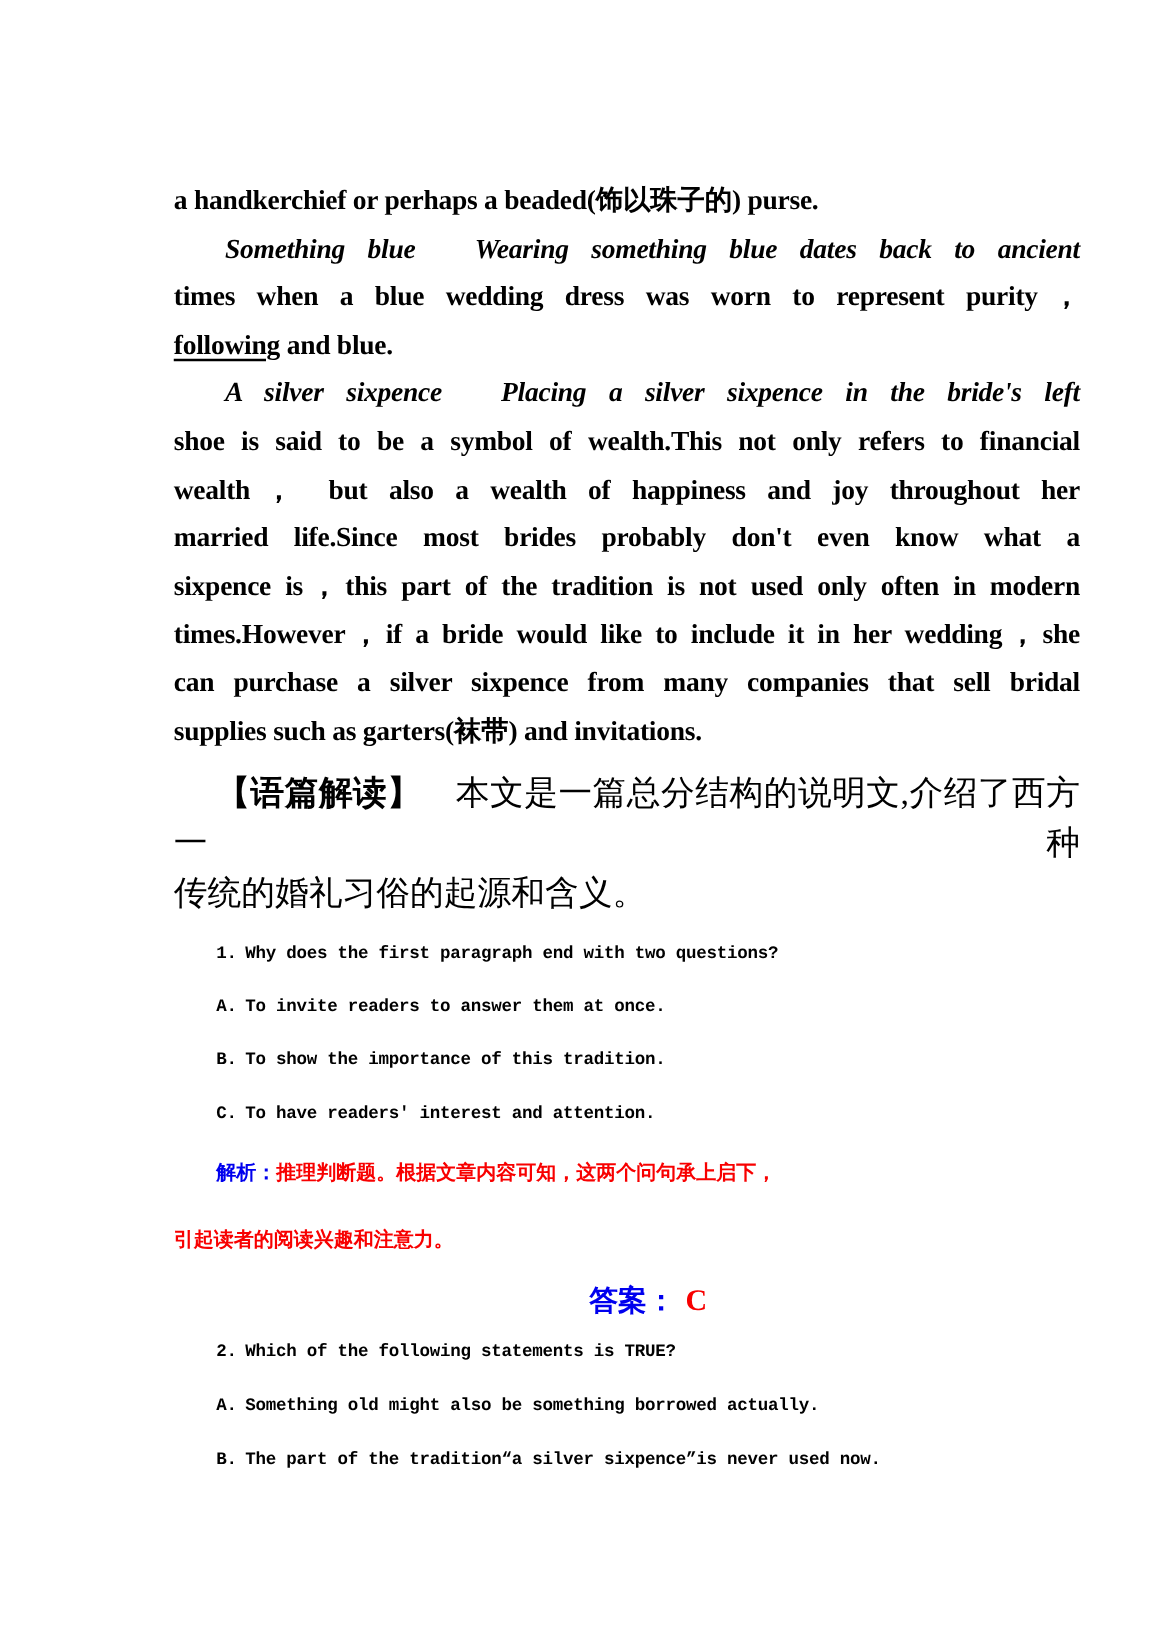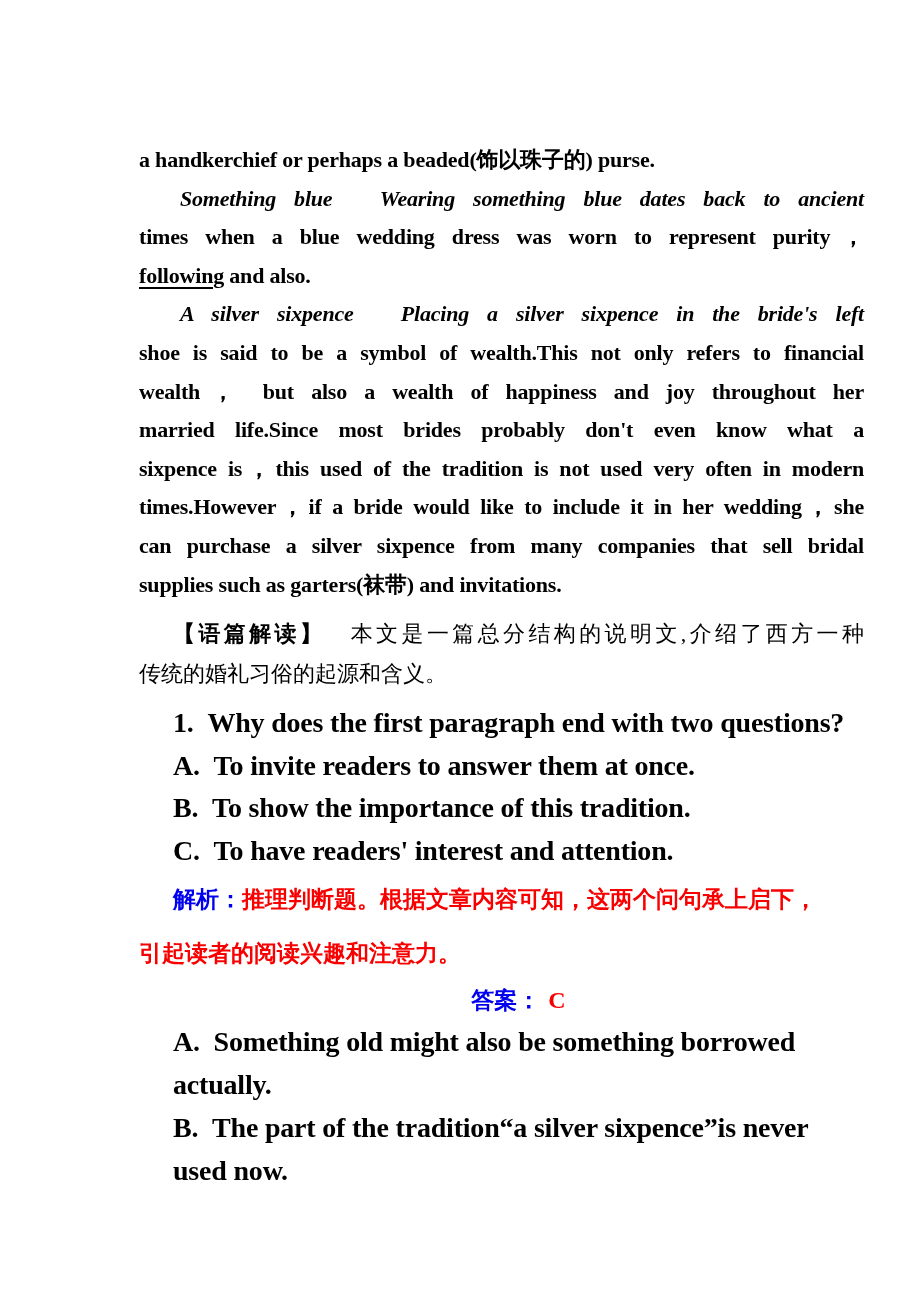"and also." span { text: also -> blue }
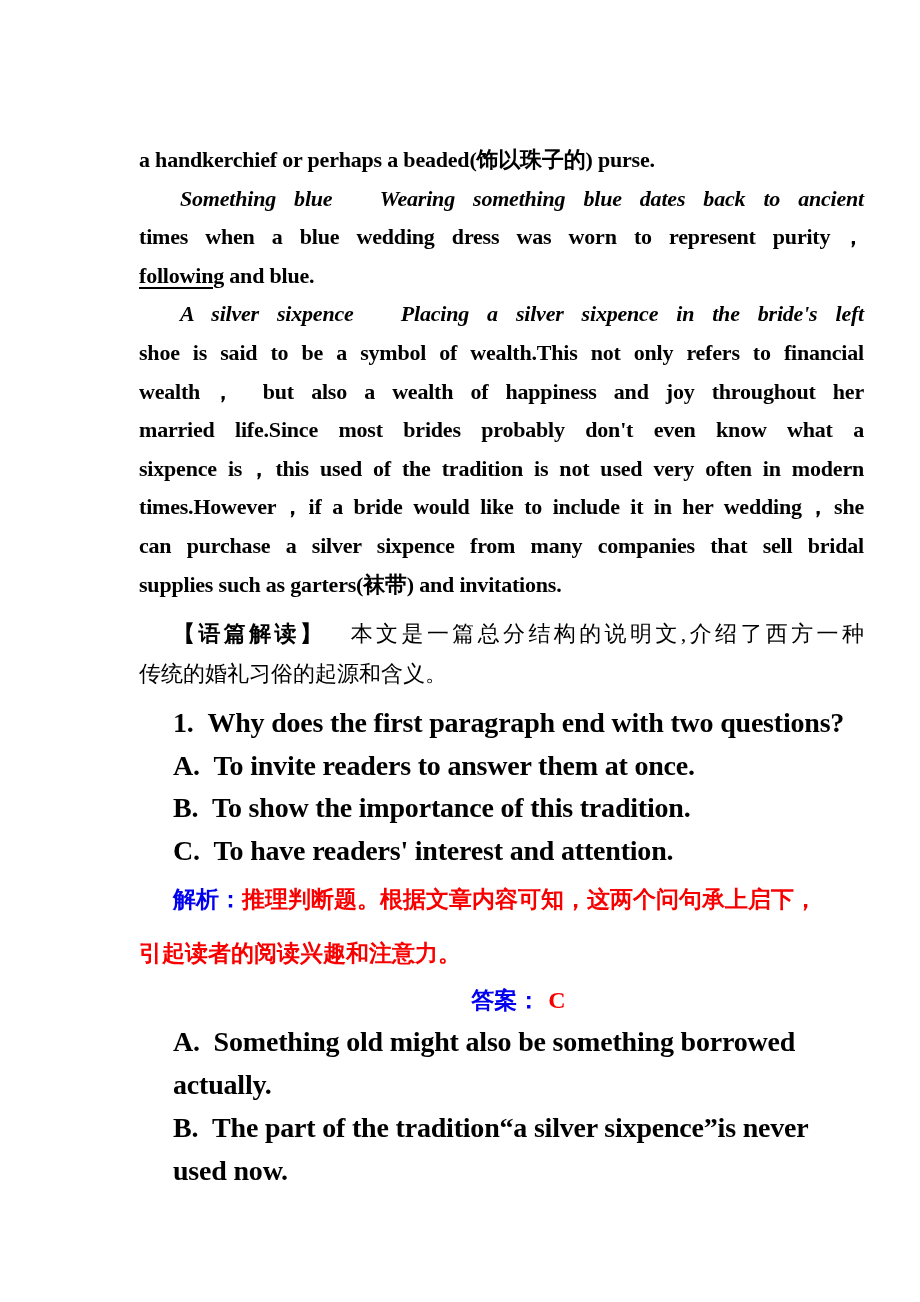"sixpence is，this used of the" div.ln { text: used of the tradition is not used very -> part of the tradition is not used only }
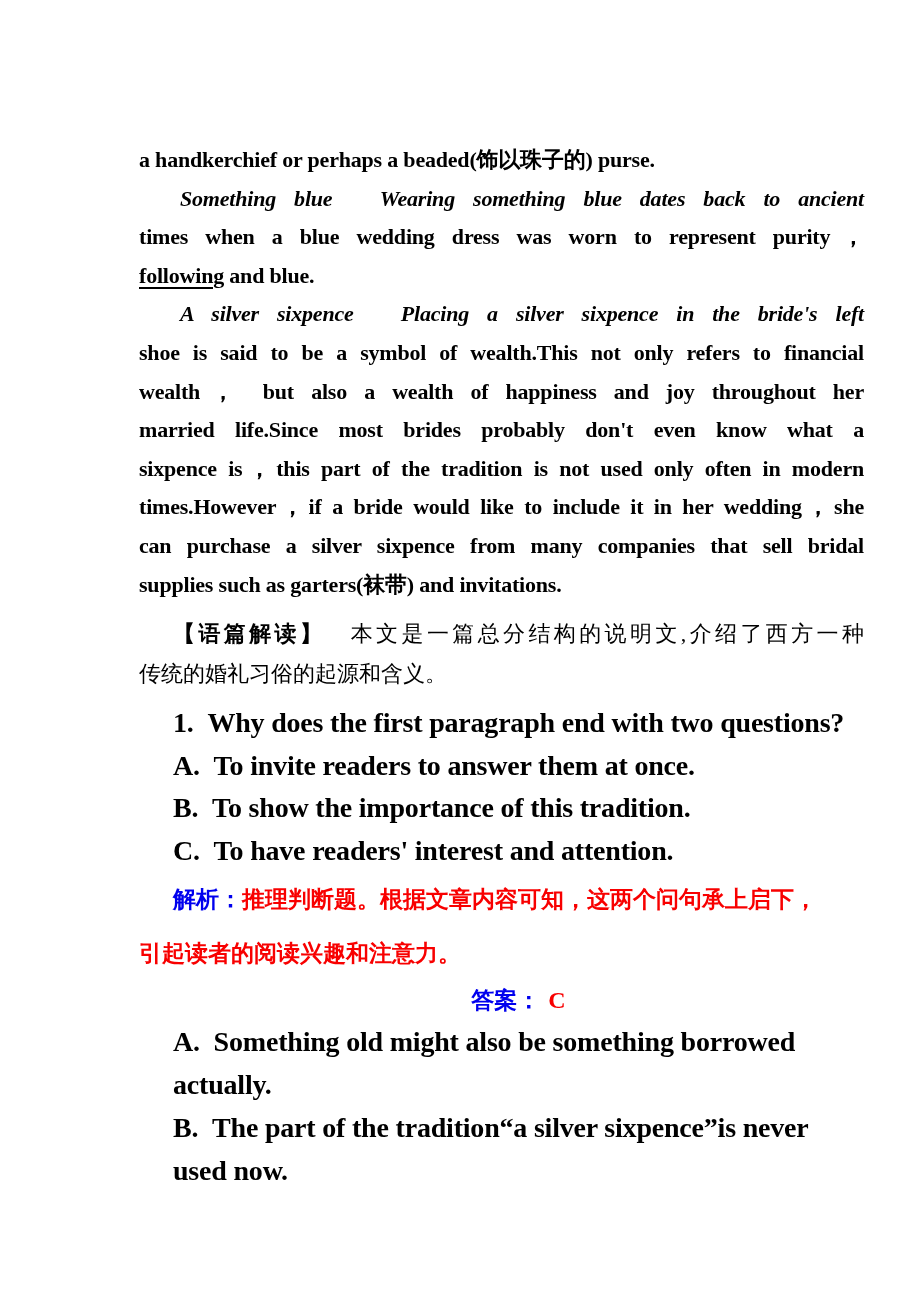"【语篇解读】 本文是一篇总分结构的说明文,介绍了西方一种" .summary { font-size: 22px -> 27px }
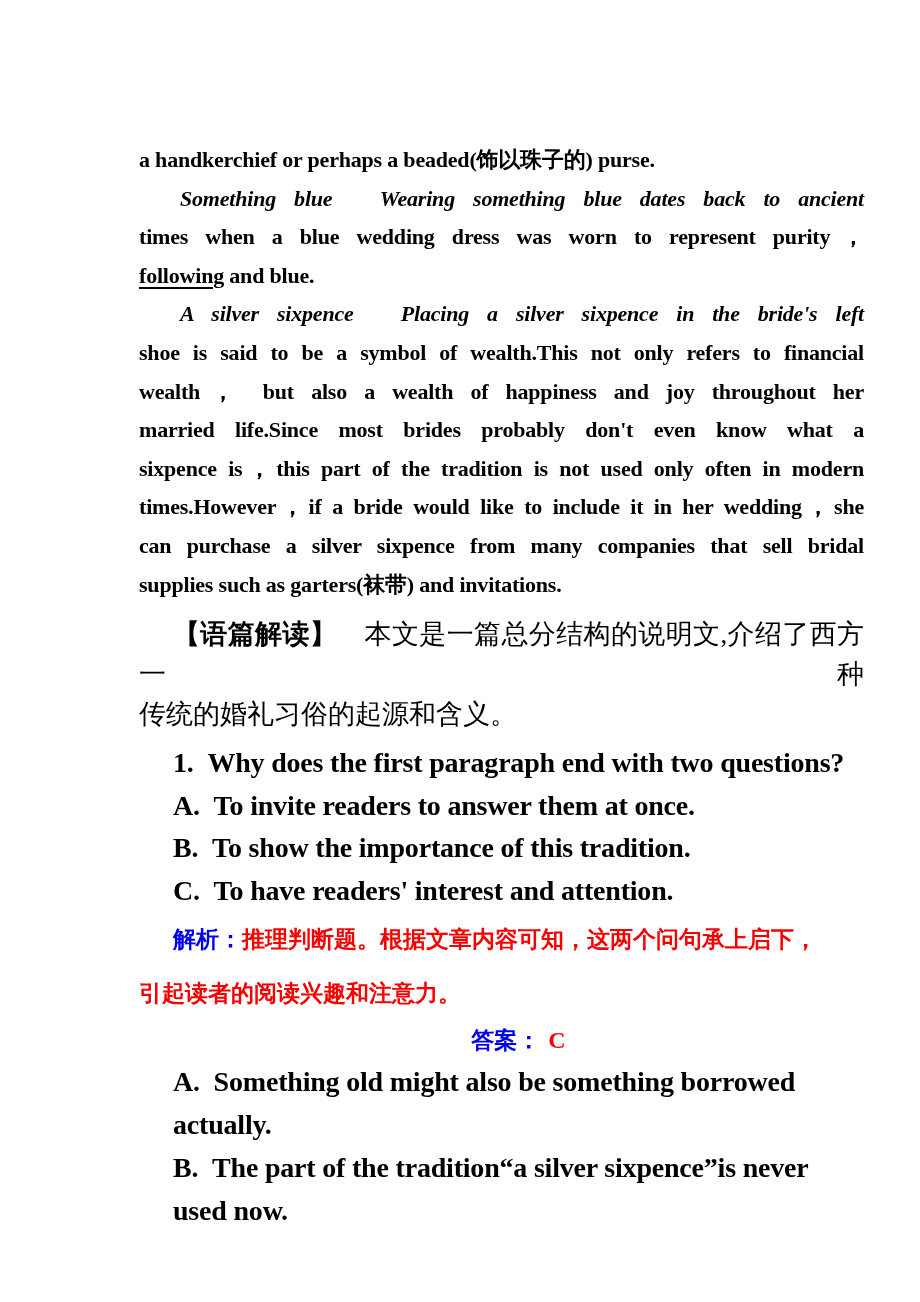"1. Why does the first" .question { font-family: none -> Liberation Mono, monospace; font-size: 28px -> 14px }
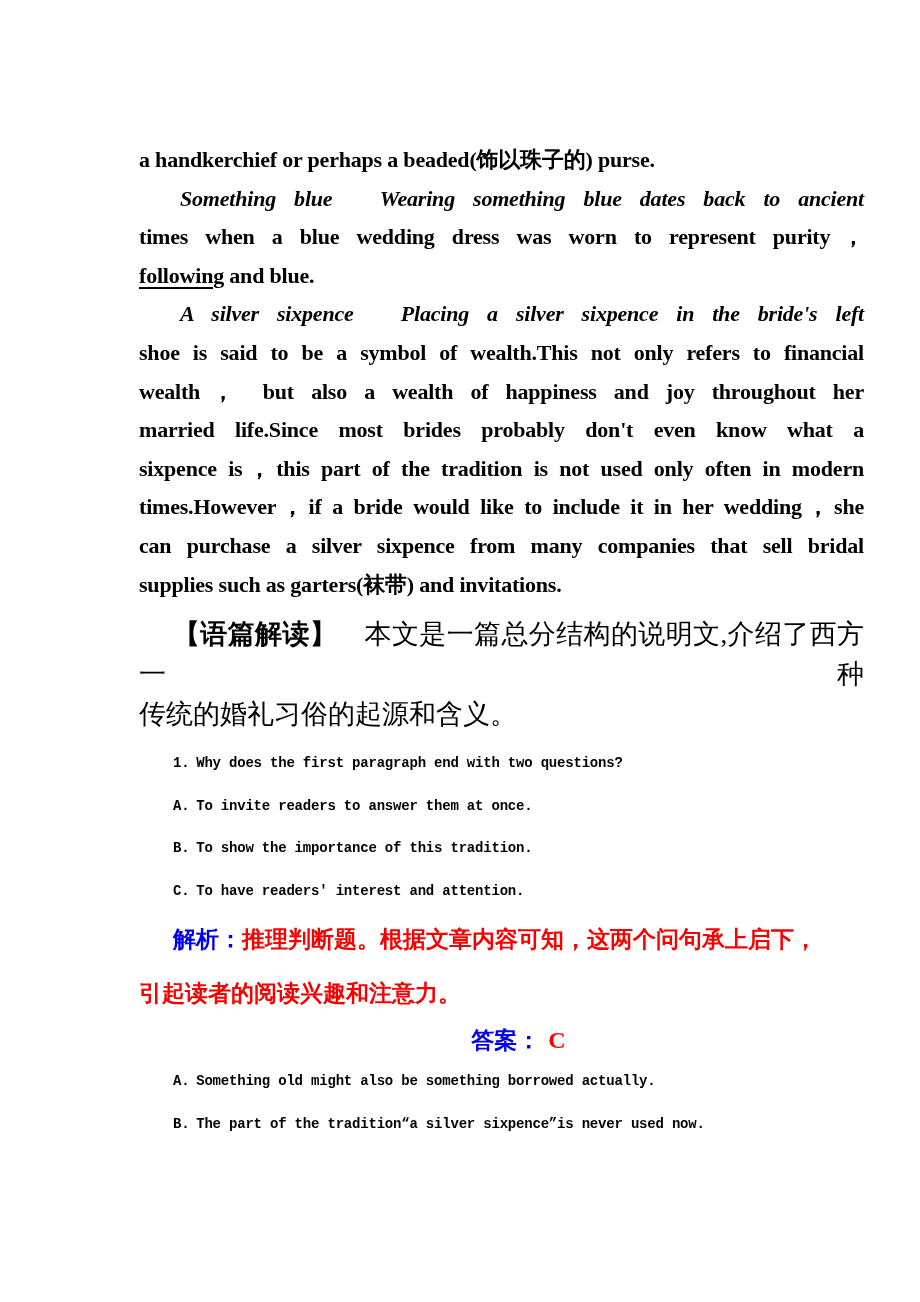"解析：推理判断题。根据文章内容可知，这两个问句承上启下，" .analysis { font-family: Liberation Sans, sans-serif -> Liberation Mono, monospace; font-size: 23px -> 16px }
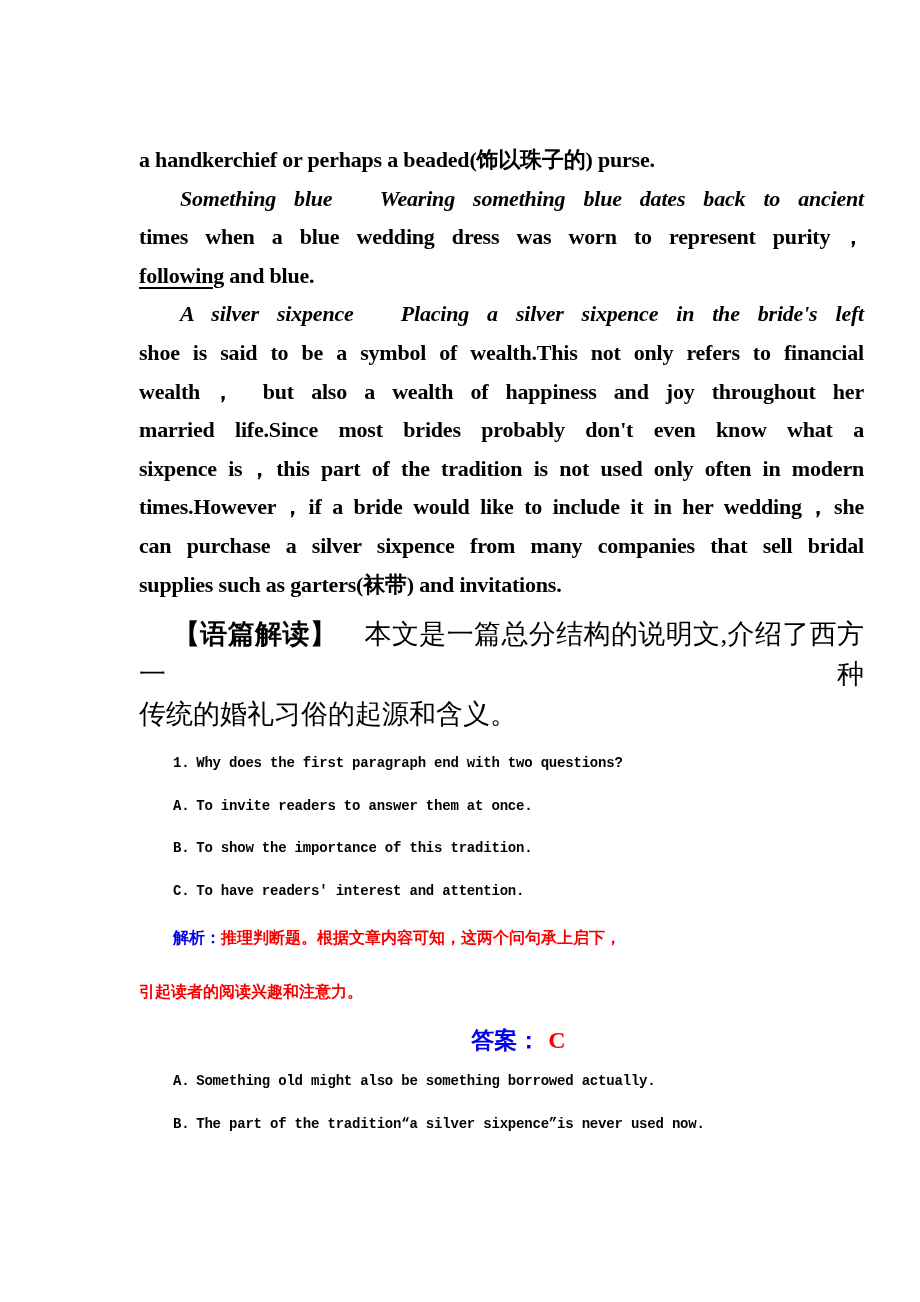"2. Which of the following" div.qln { html: none -> <div>2. Which of the following statements is TRUE?</div> }
